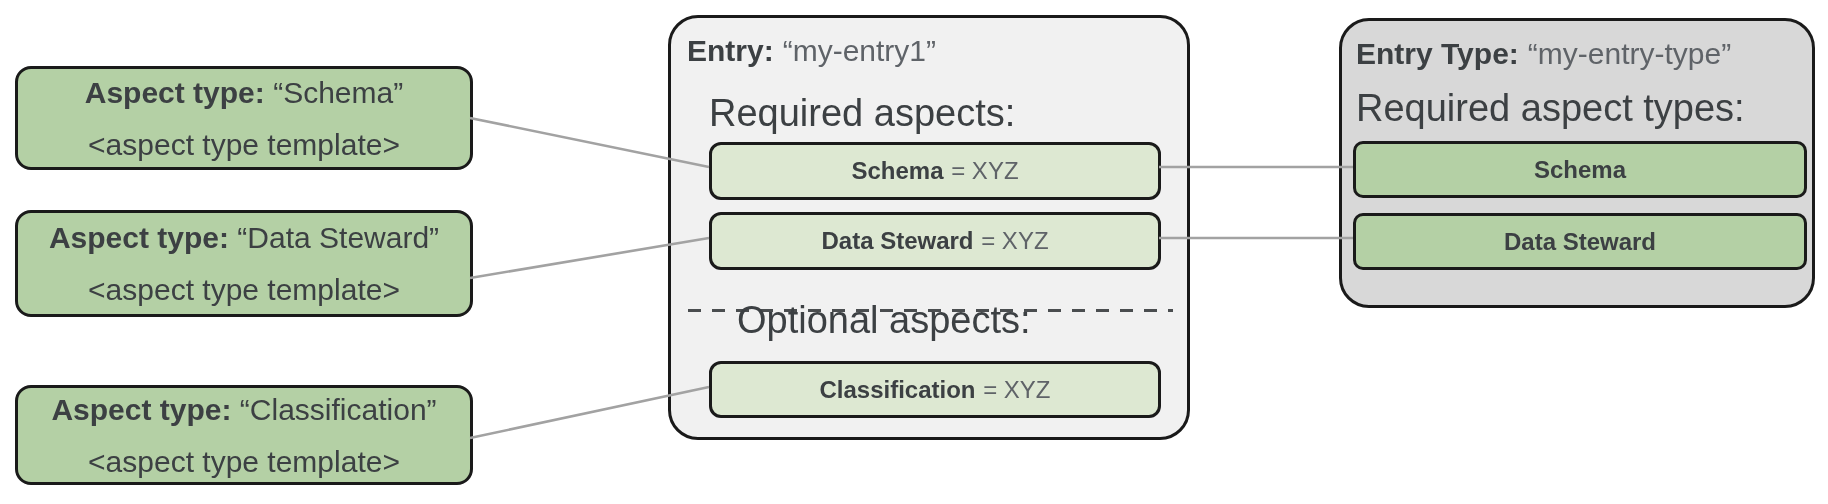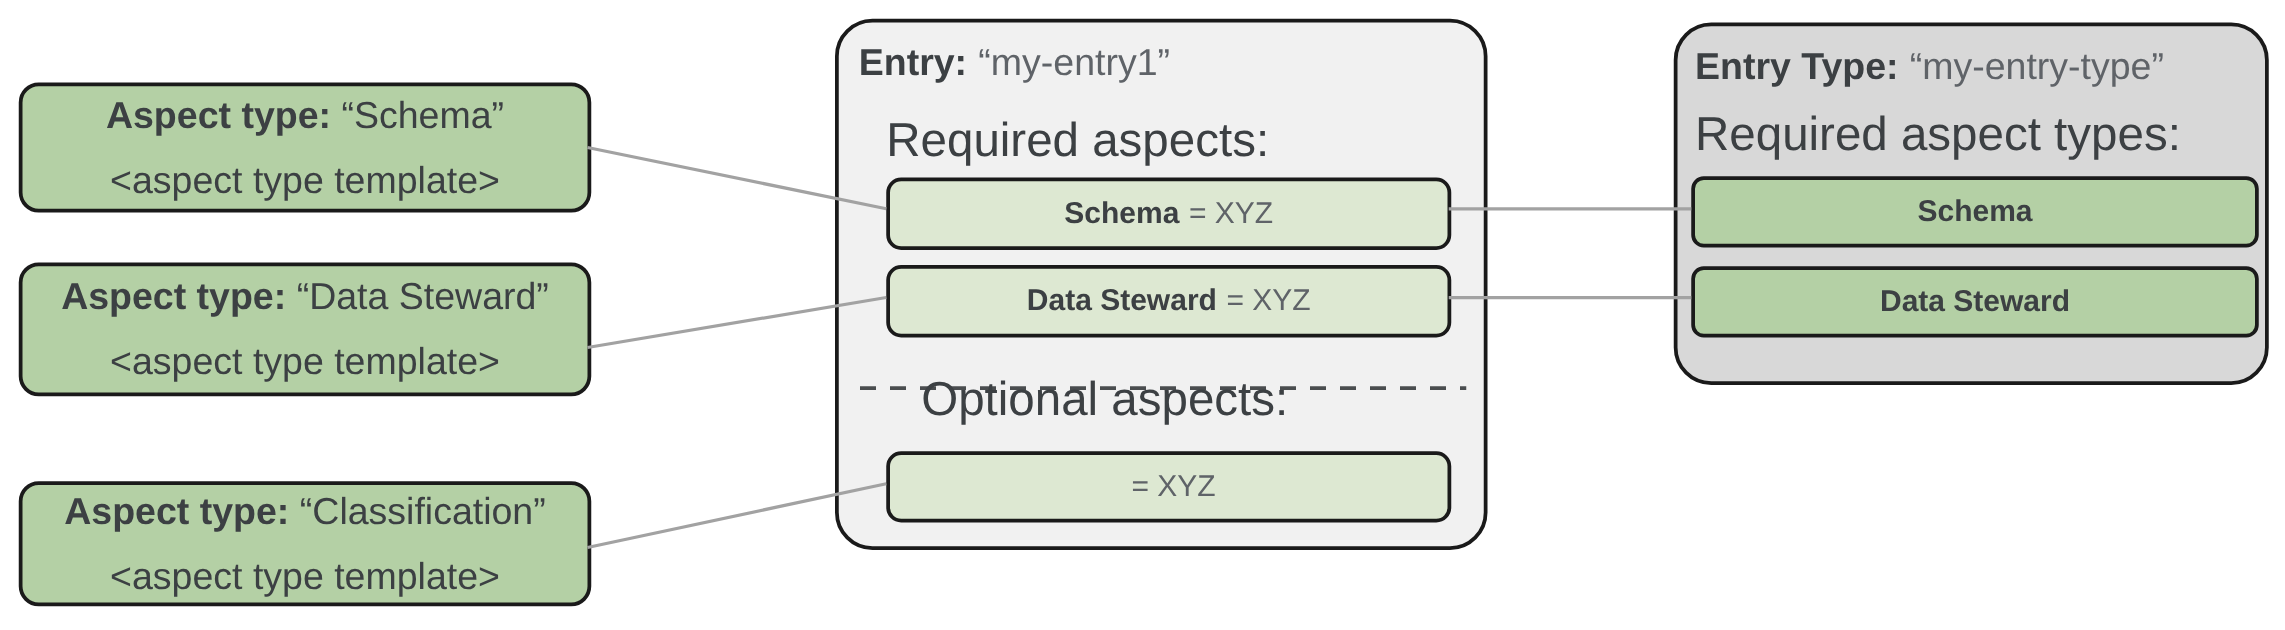"Classification" span.bold { html: none -> <span>Classification</span> }
